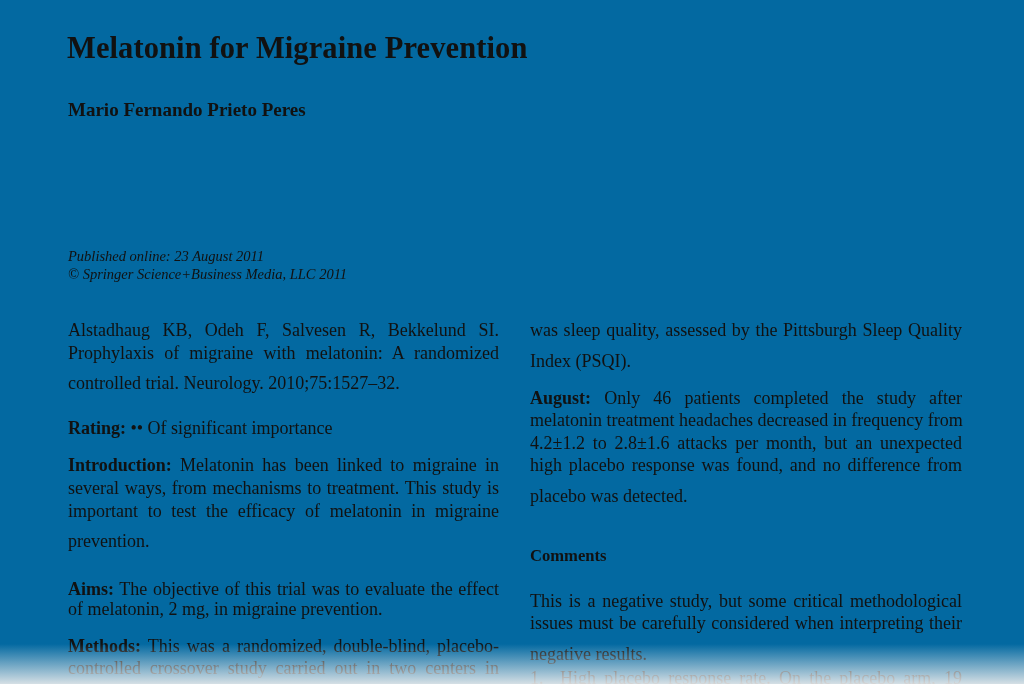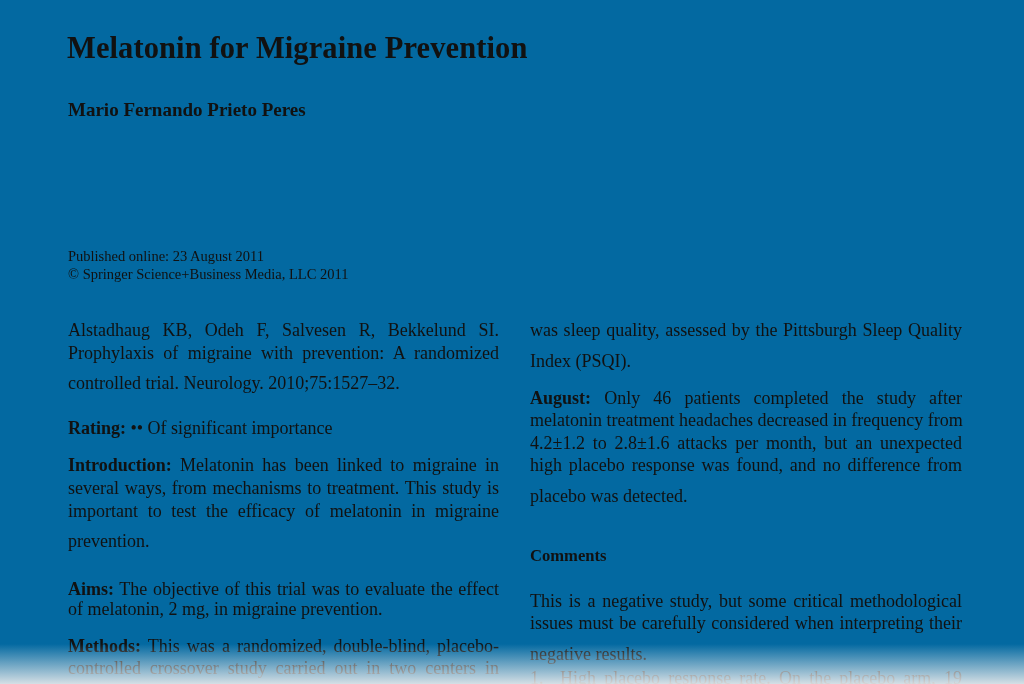"Published online: 23 August 2011" .meta { font-style: none -> italic }
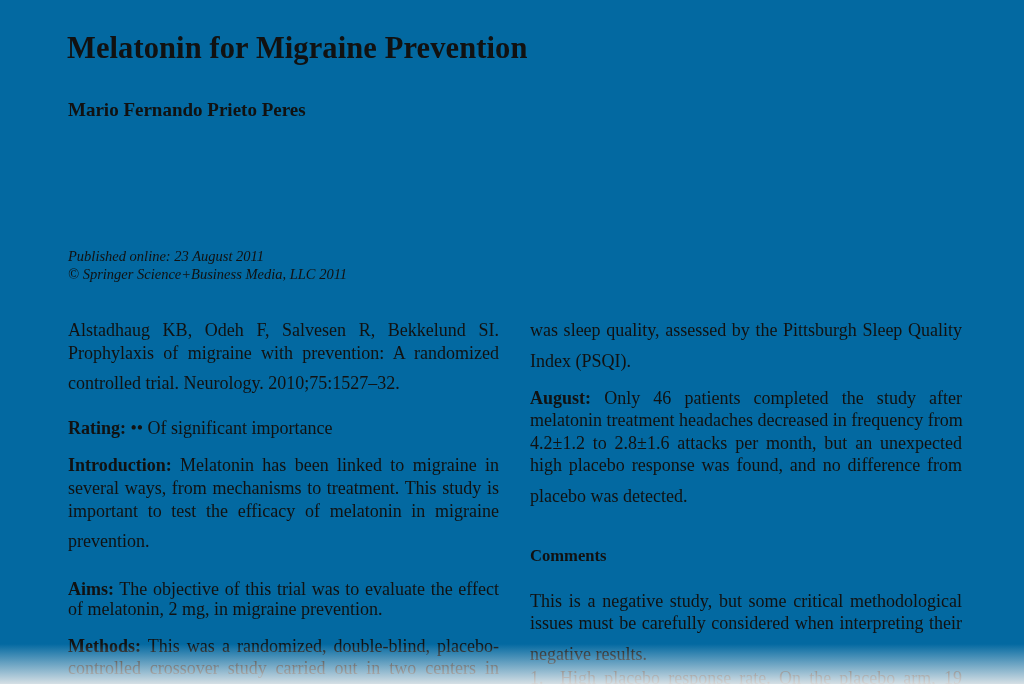"Prophylaxis of migraine with prevention:" div.line { text: prevention -> melatonin }
